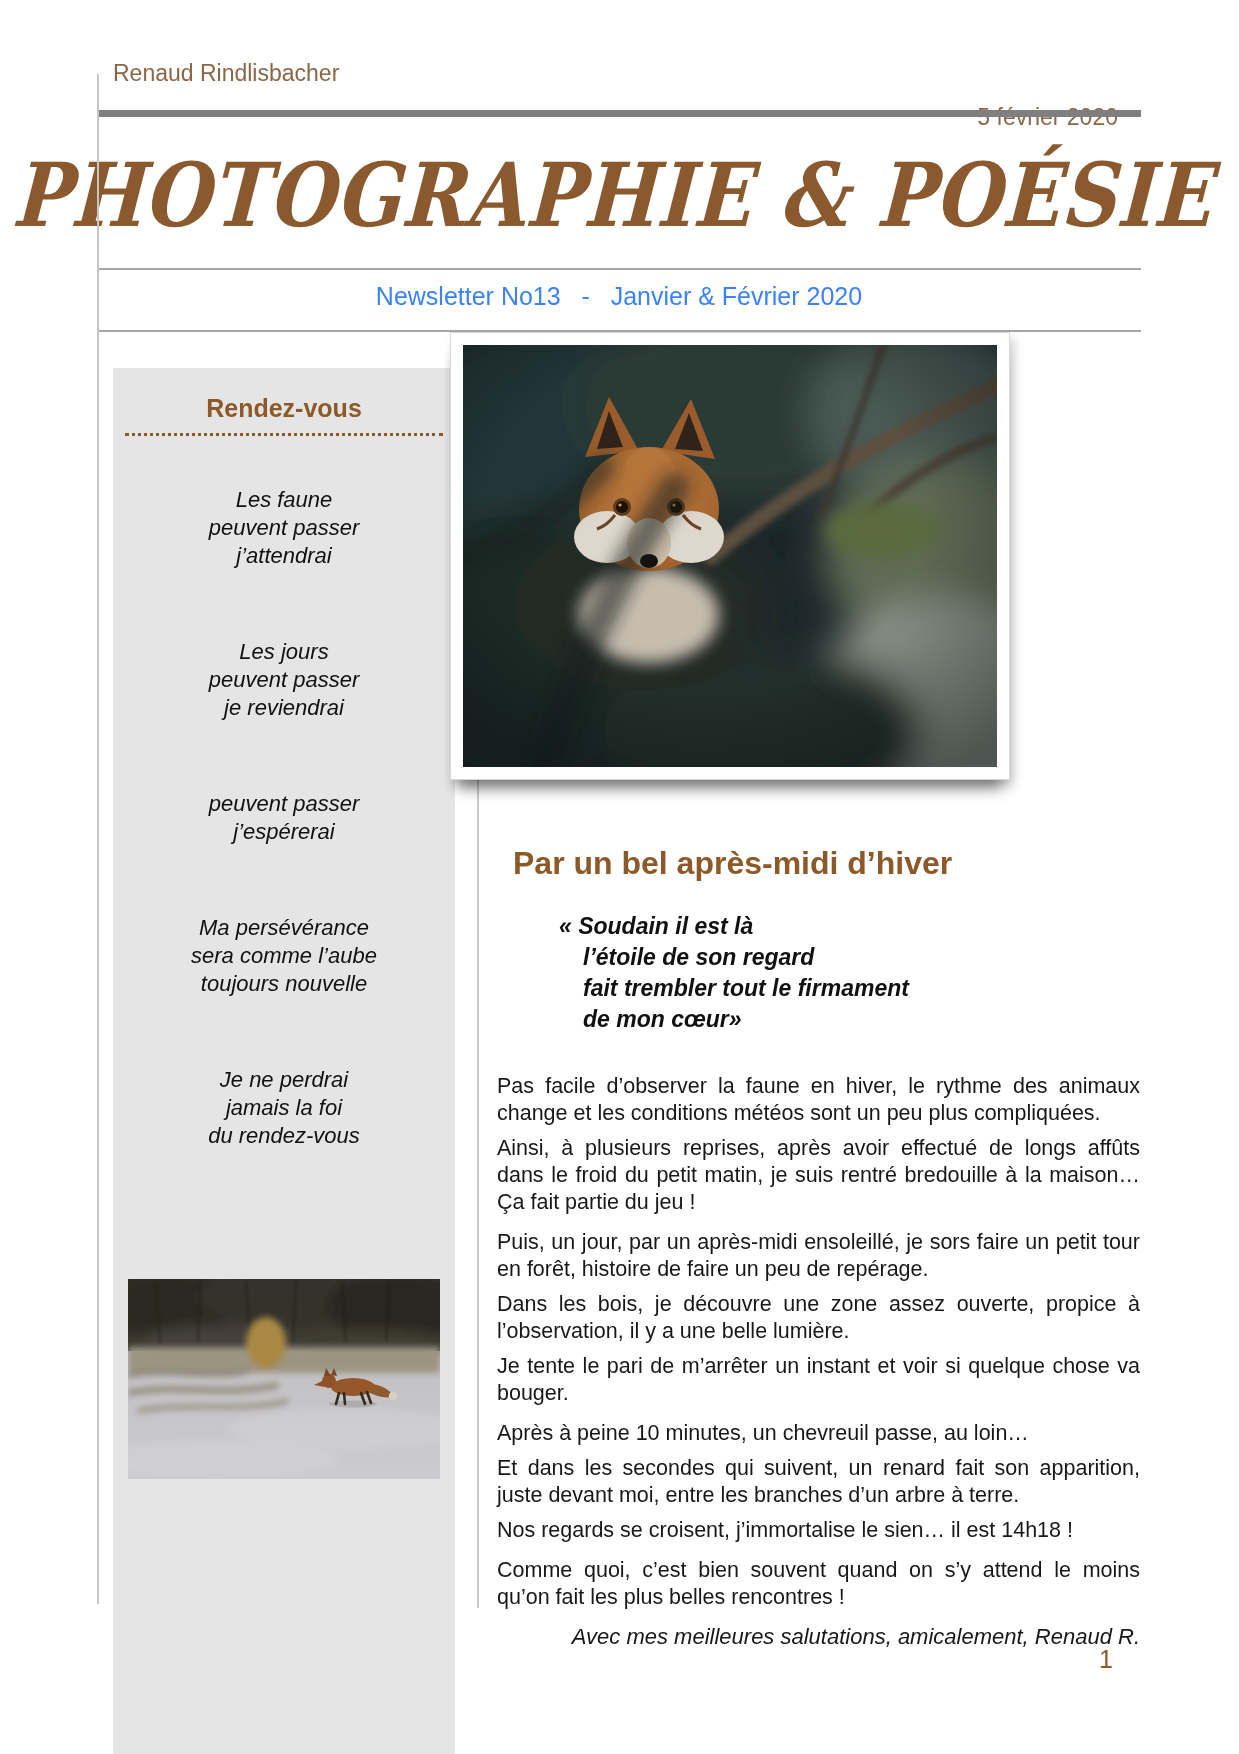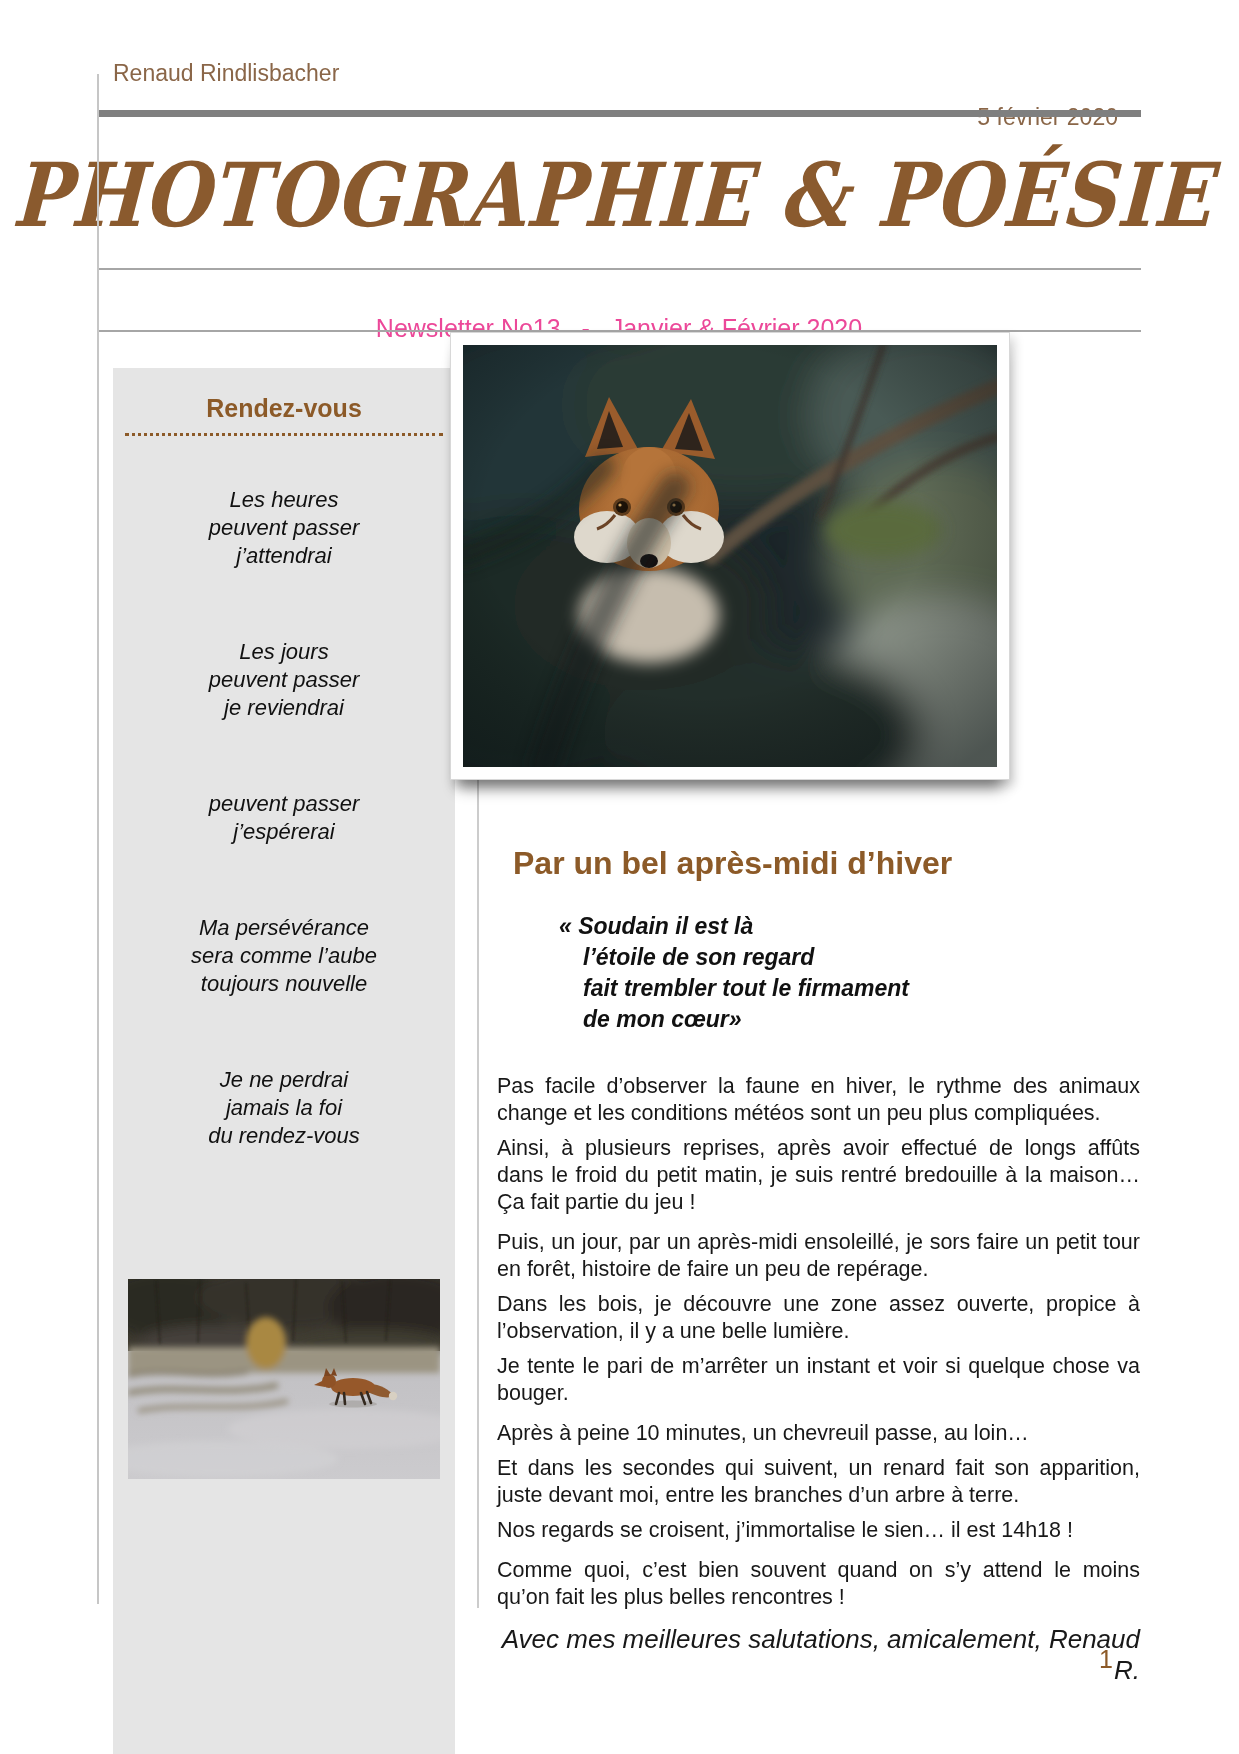"Newsletter No13 - Janvier &" .subtitle { color: #ec4899 -> #3b82f6; margin-top: 32px -> none }
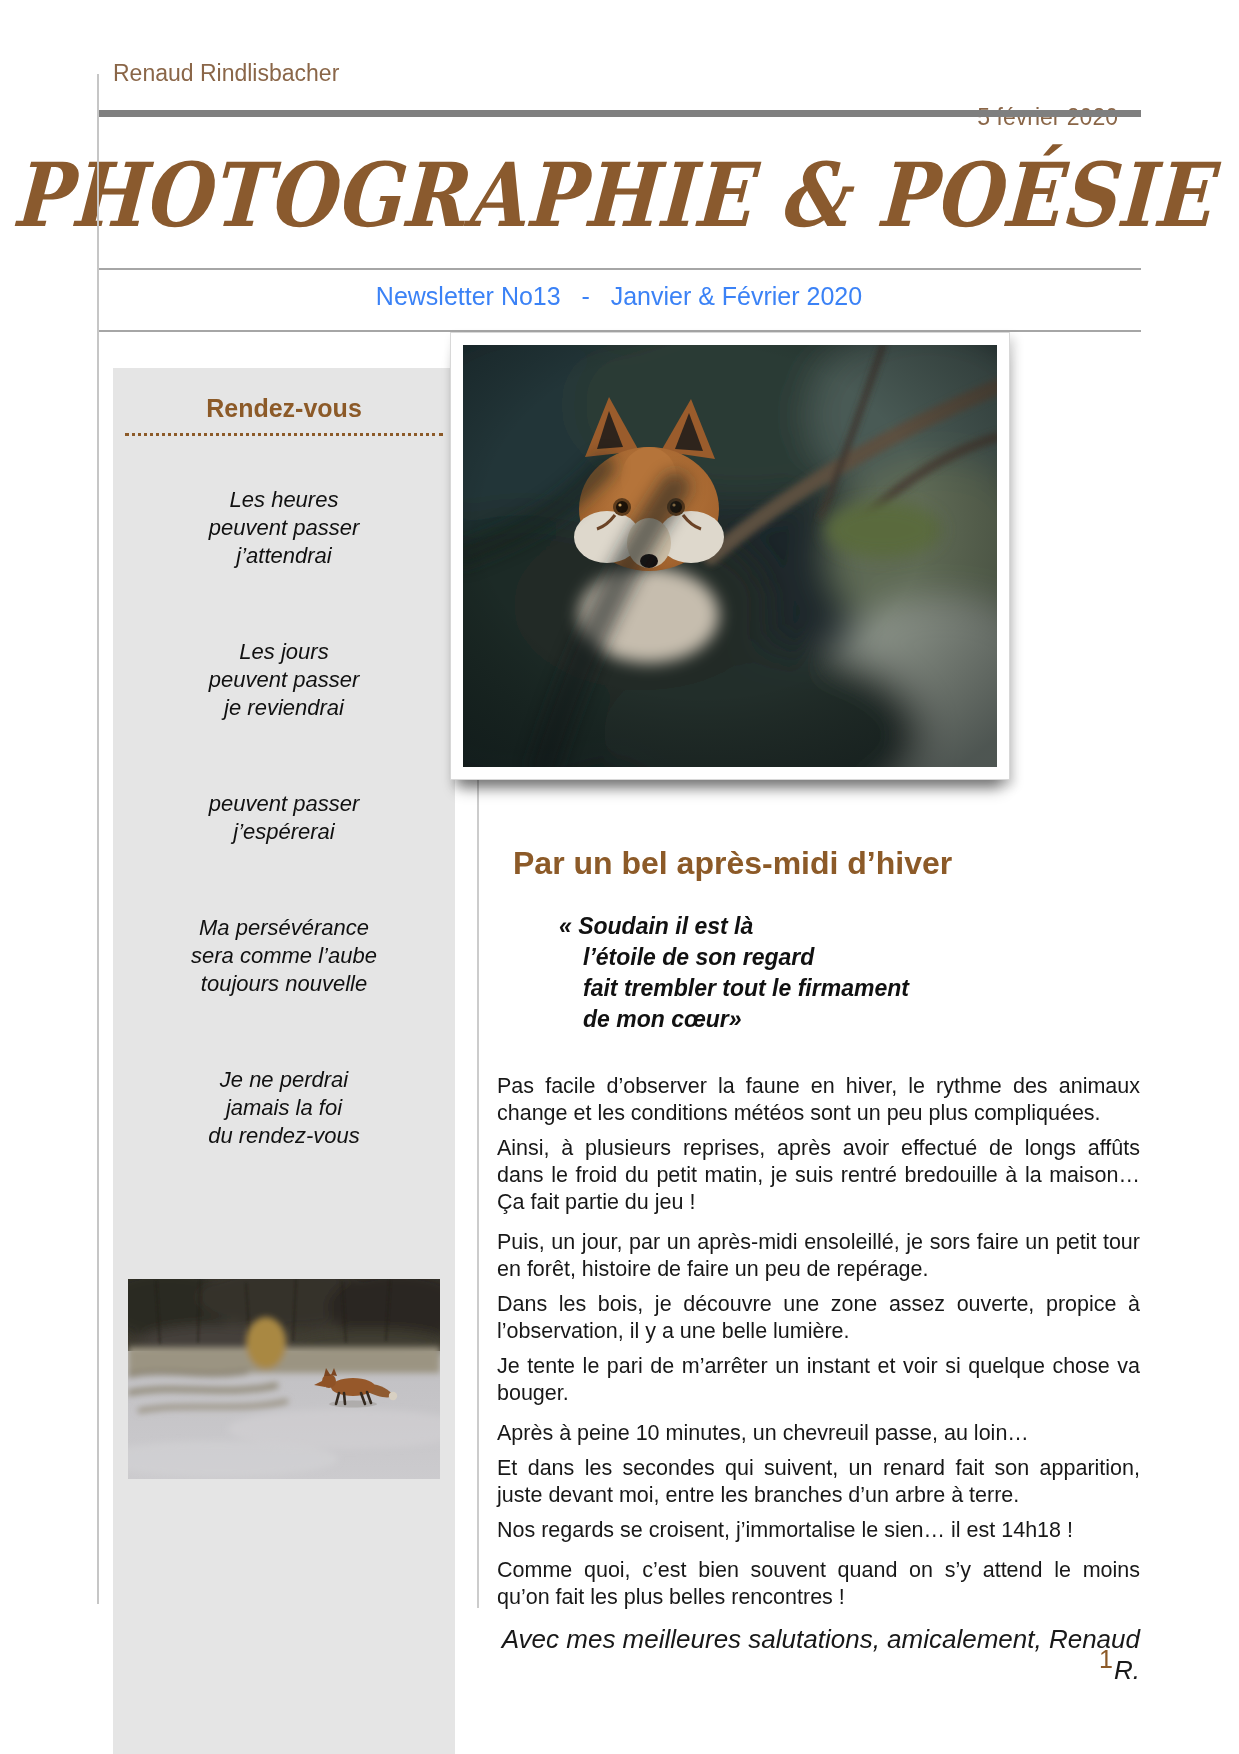"Les heures" div.poem-line { text: heures -> faune }
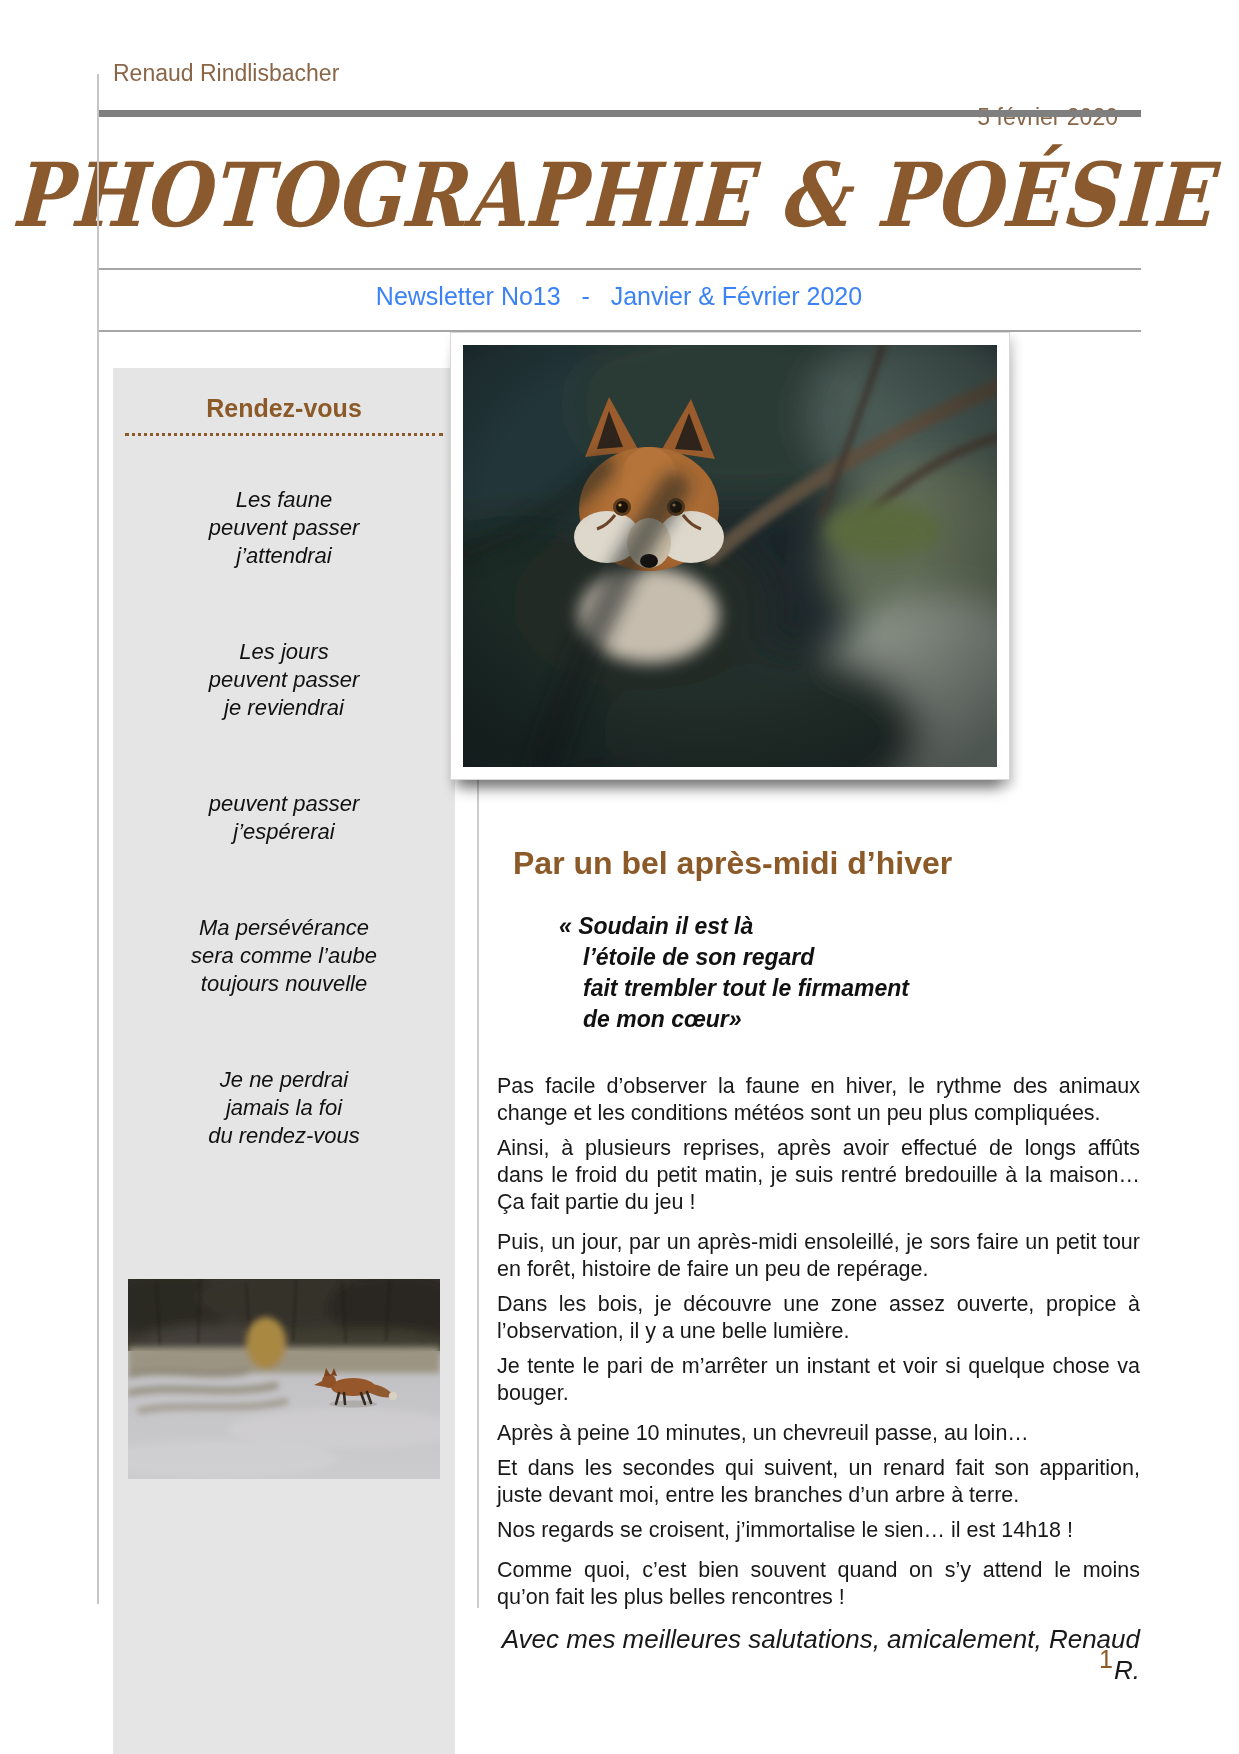"Avec mes meilleures salutations," .closing { font-size: 26px -> 22px }
